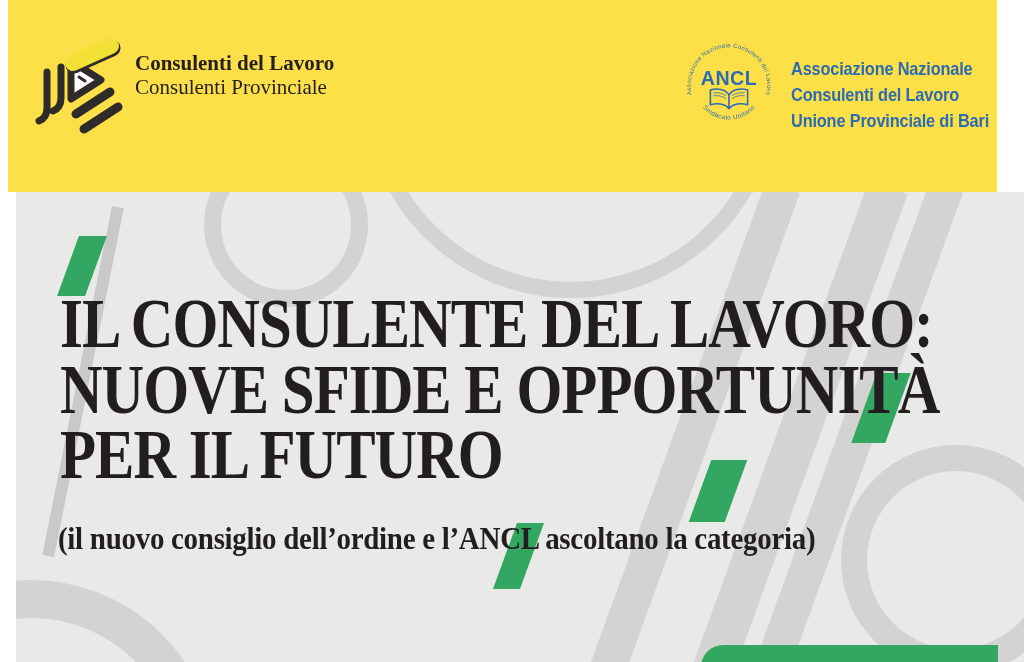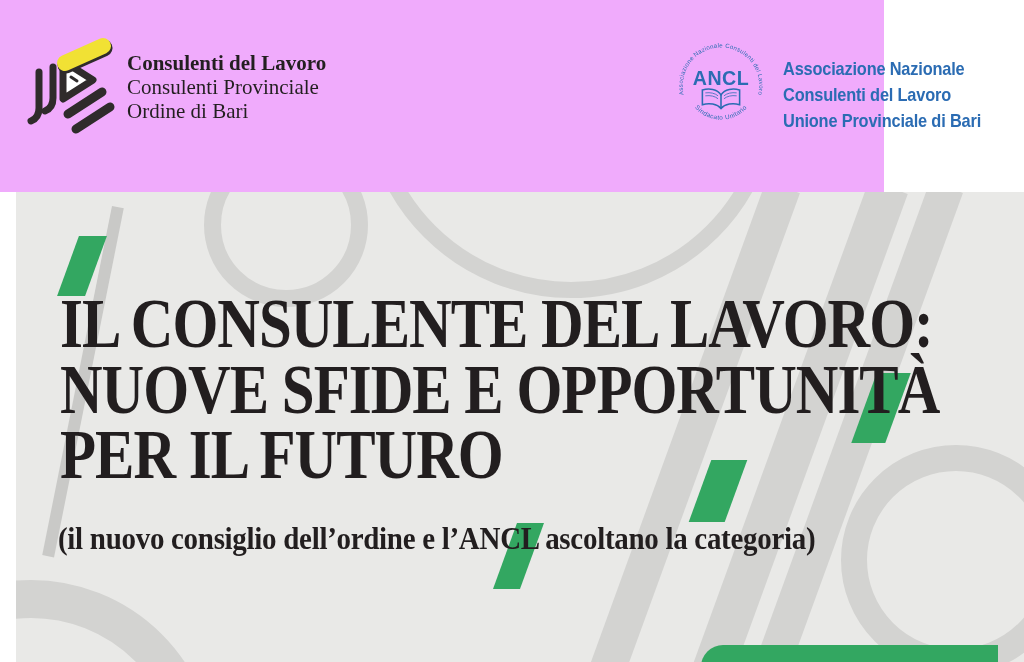"Consulenti del Lavoro" .topbar { background: #f0abfc -> #fde047; left: 0 -> 8px; width: 884px -> 989px }
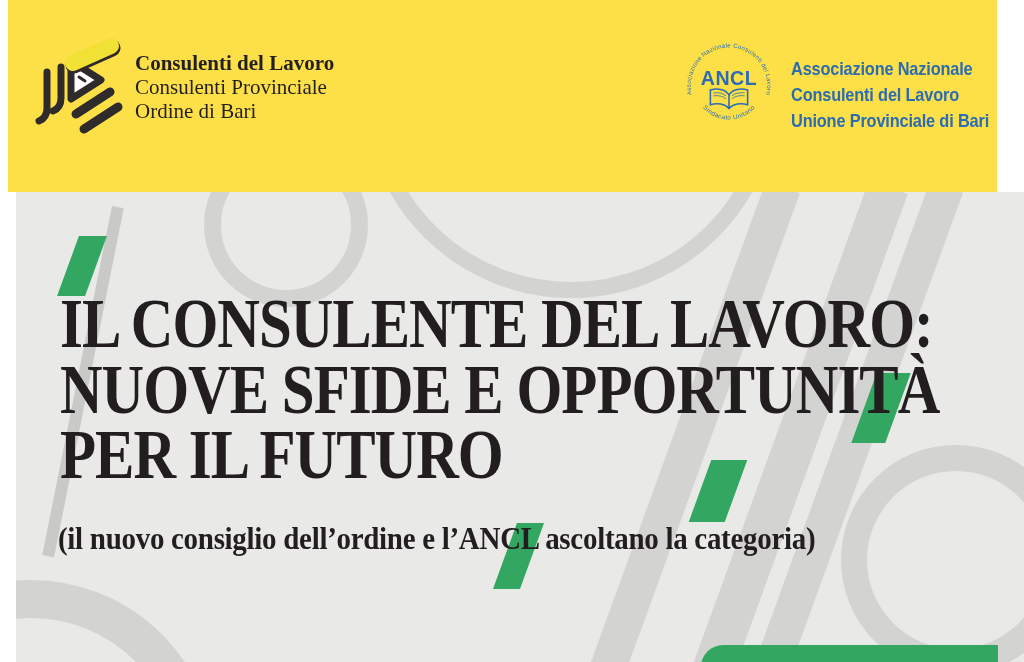"Ordine di Bari" div { html: <div>Ordine di Bari</div> -> none }
